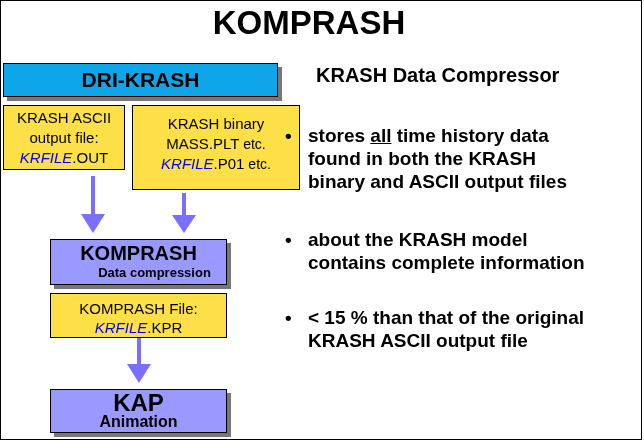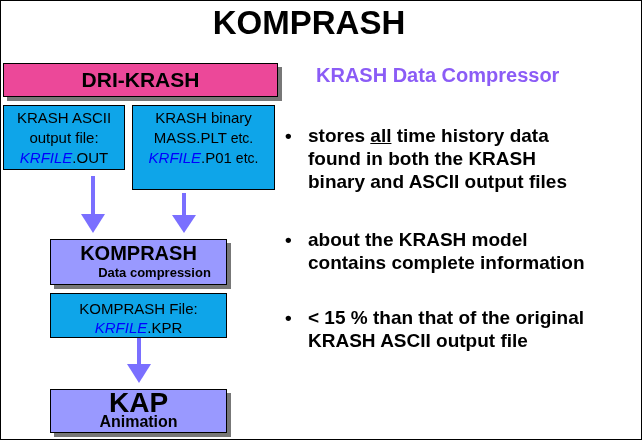"DRI-KRASH" .gray { background: #ec4899 -> #0ea5e9 }
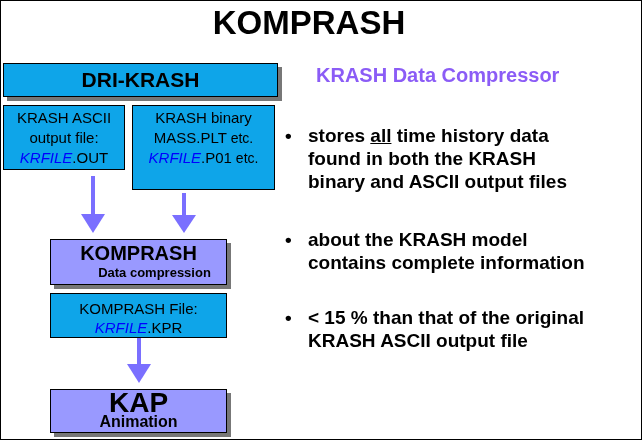"KRASH Data Compressor" .subtitle { color: #8b5cf6 -> #000000 }
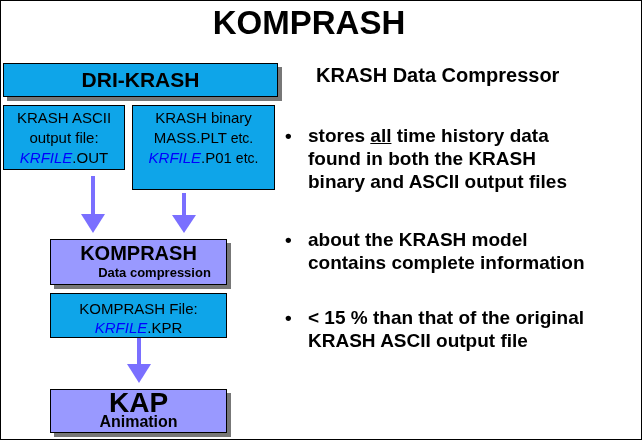"KRASH ASCII" .white { background: #0ea5e9 -> #fde047 }
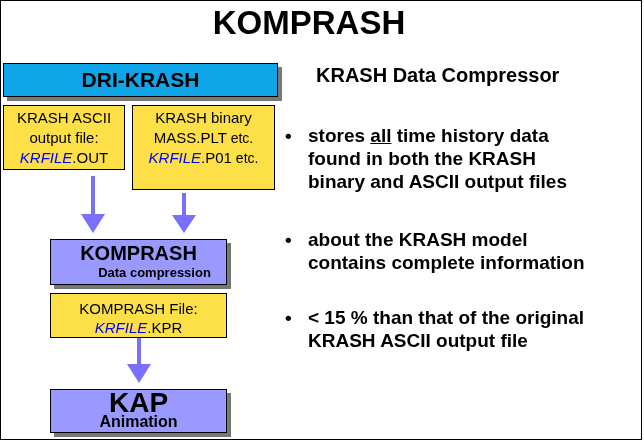"KRASH binary" div.box { padding-top: 2px -> 8px; width: 143px -> 168px }
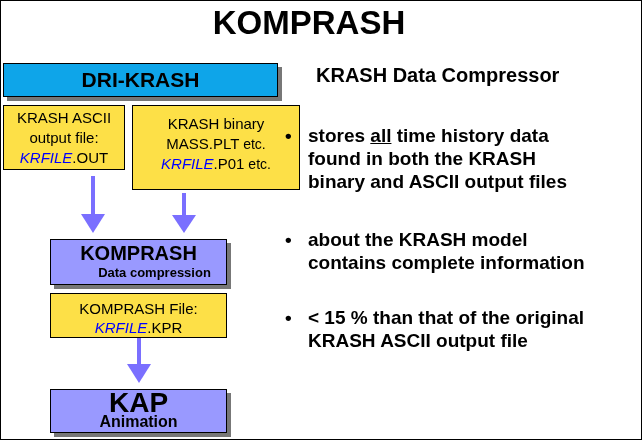"KAP" div { font-size: 28px -> 24px }
